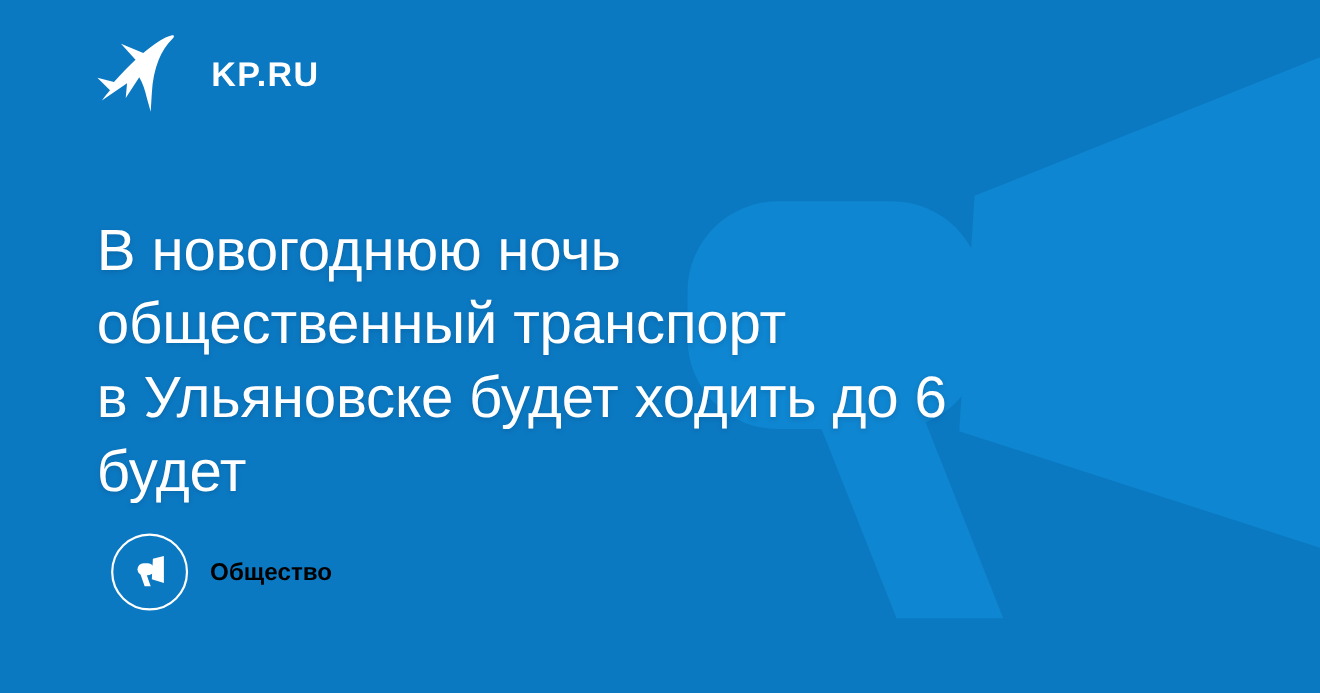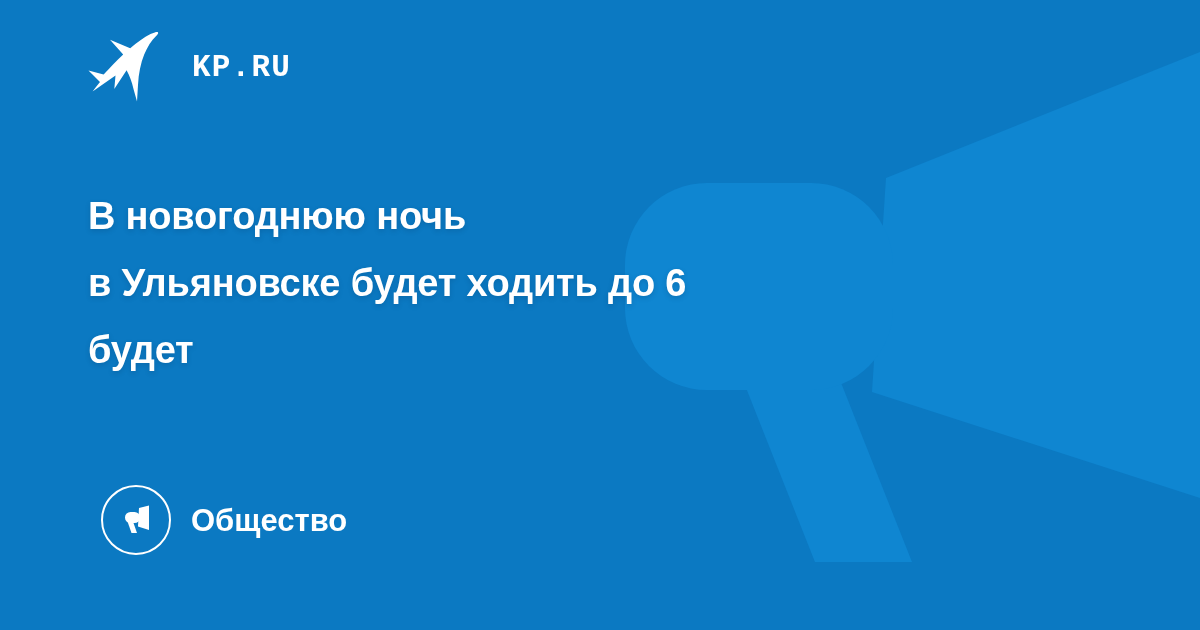"KP.RU" .header { font-family: Liberation Mono, monospace -> none }
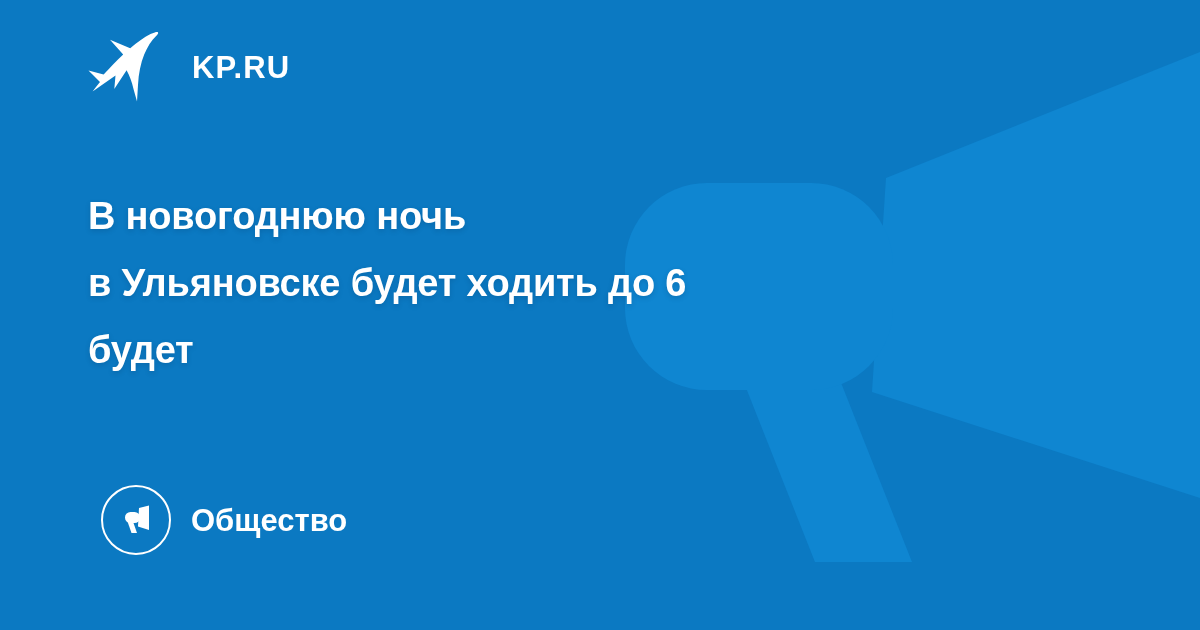"В новогоднюю ночь" .headline { font-size: 38px -> 53px; font-weight: 700 -> 400 }
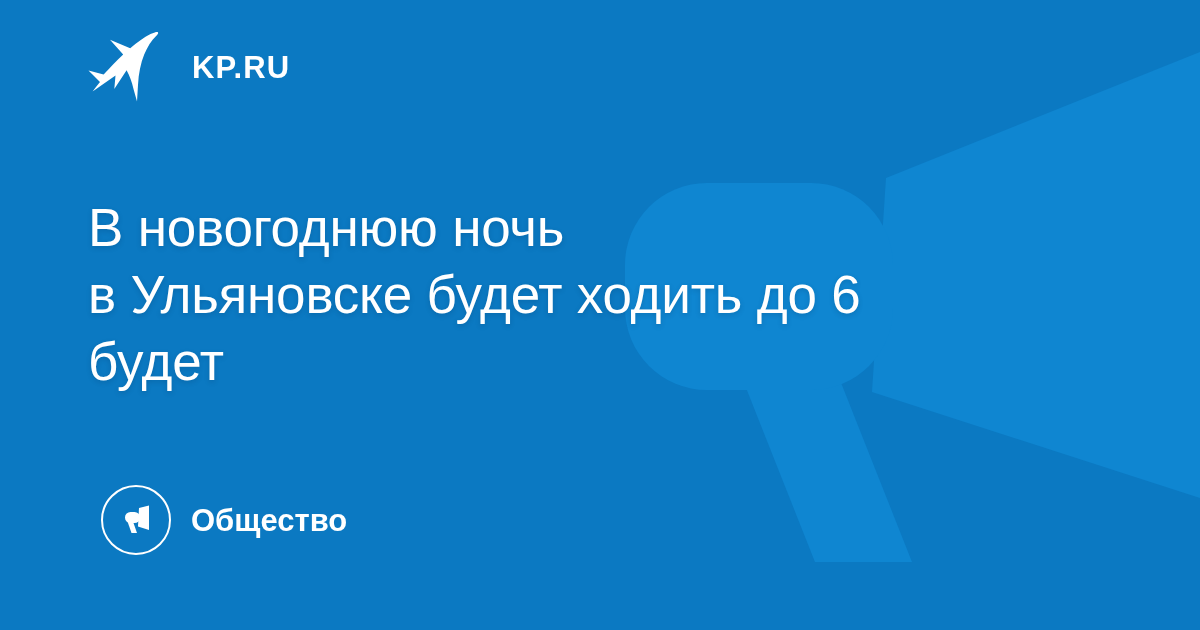"общественный транспорт" span.headline-line { html: none -> <span>общественный транспорт</span> }
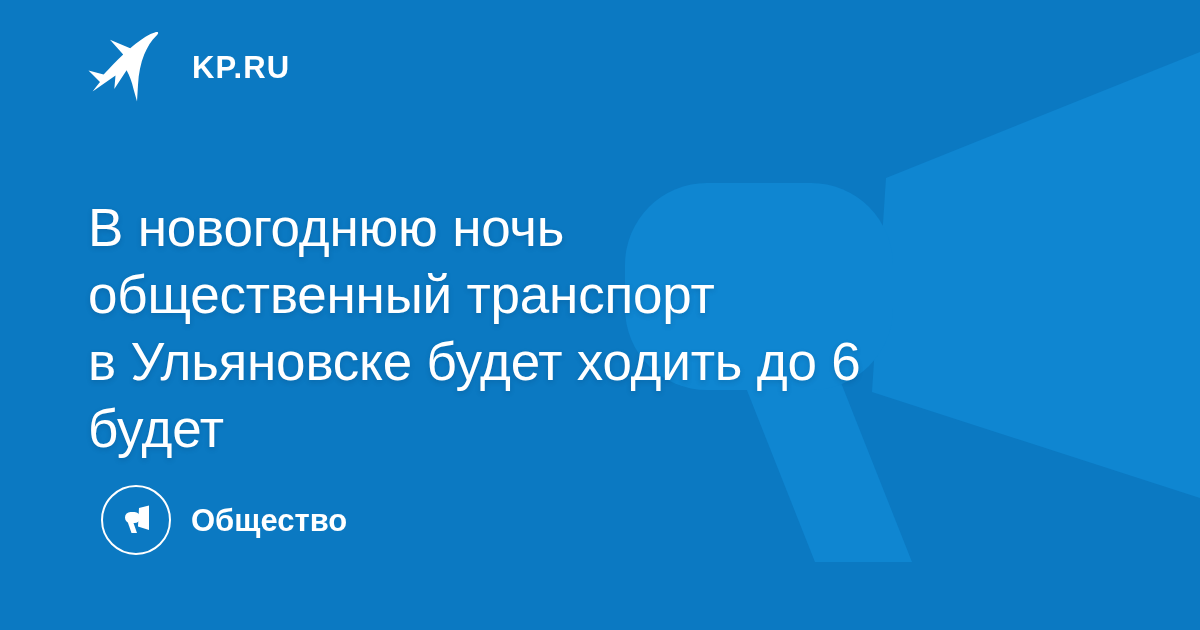"Общество" .badge-label { color: #ffffff -> #000000; font-size: 31px -> 22px }
